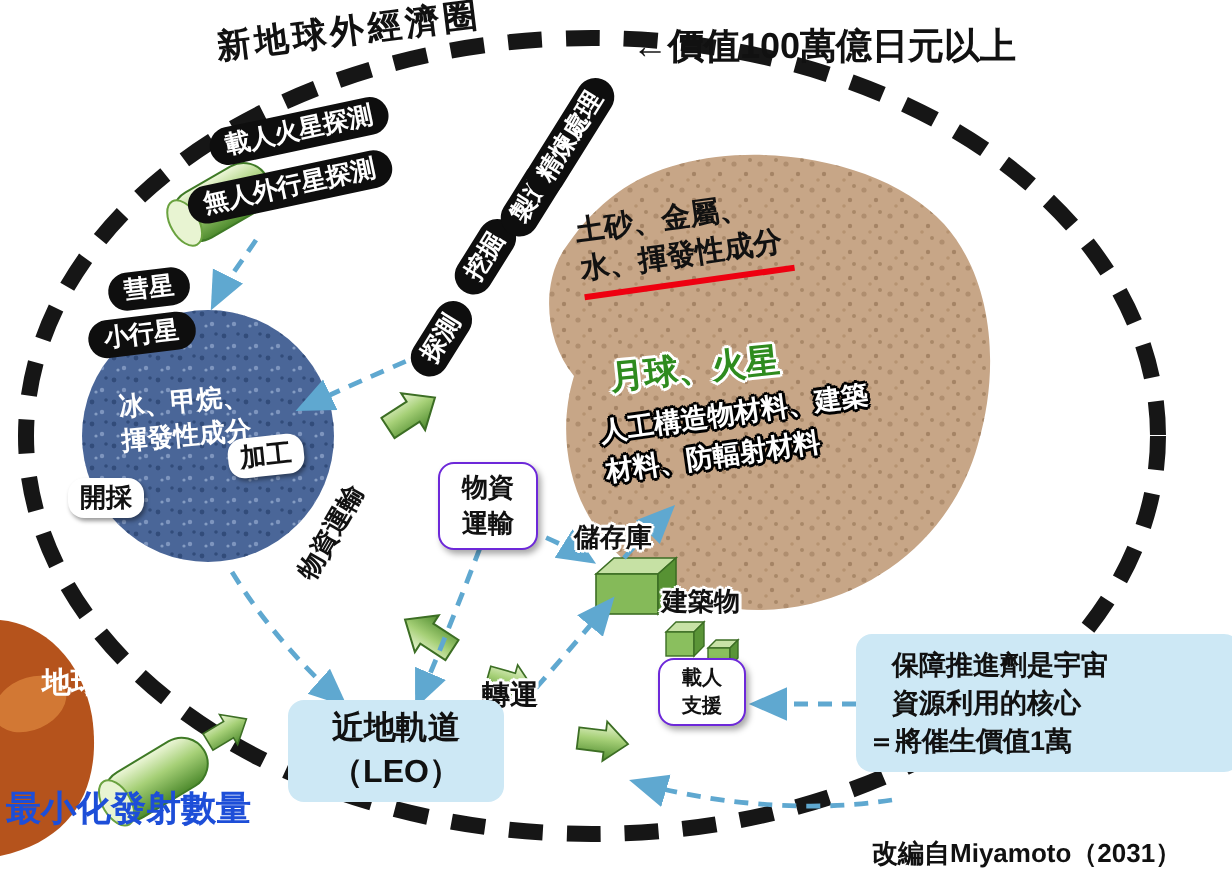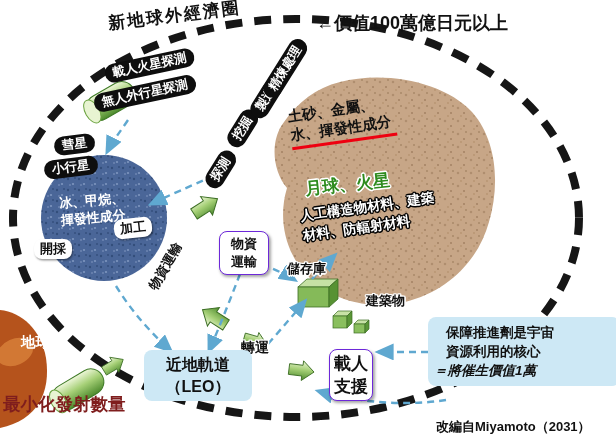"建築物" div.lbl { padding-left: 35px -> none }
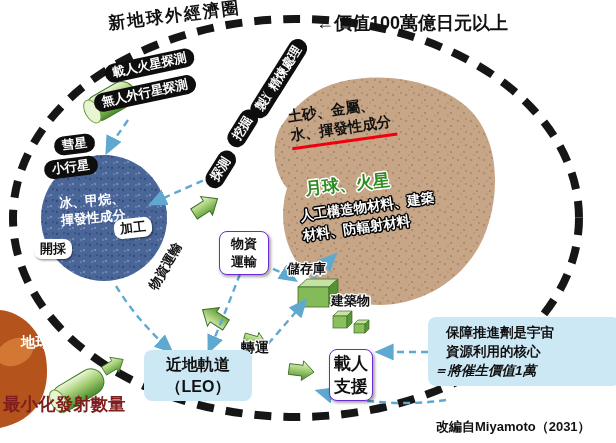"載人" div.whitebox { font-size: 17px -> 10px; margin-top: 20px -> none }
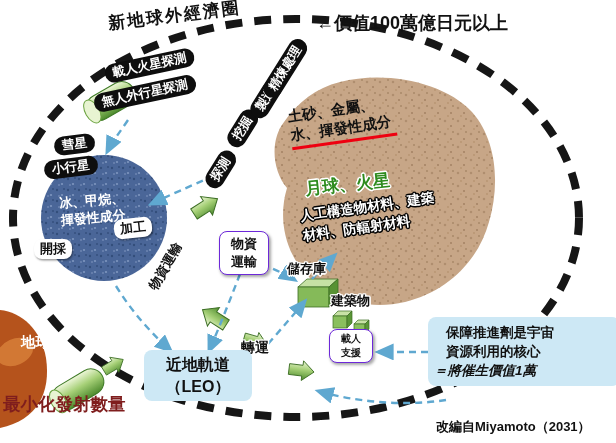"＝將催生價值1萬" #info-box .noindent { font-style: italic -> none }
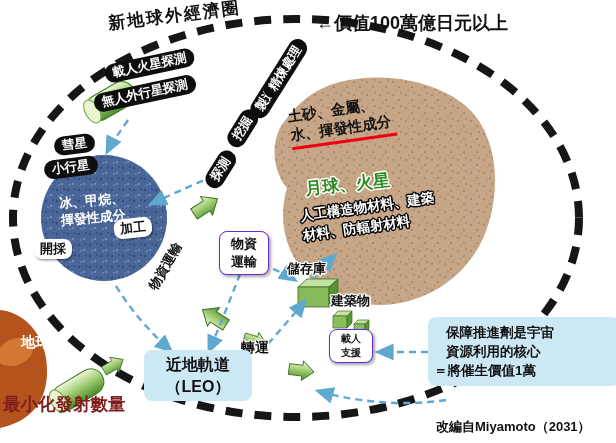"最小化發射數量" div.lbl { color: #7f1d1d -> #1d4ed8 }
